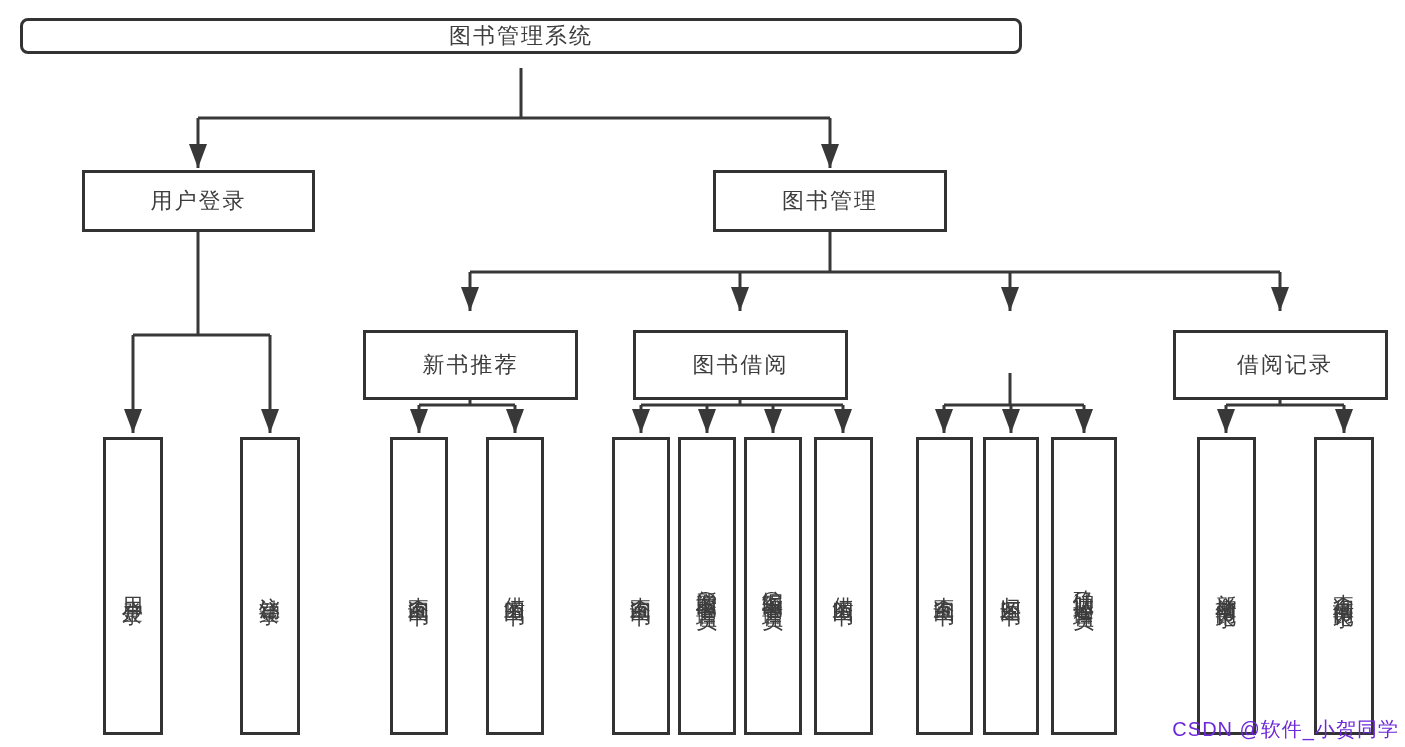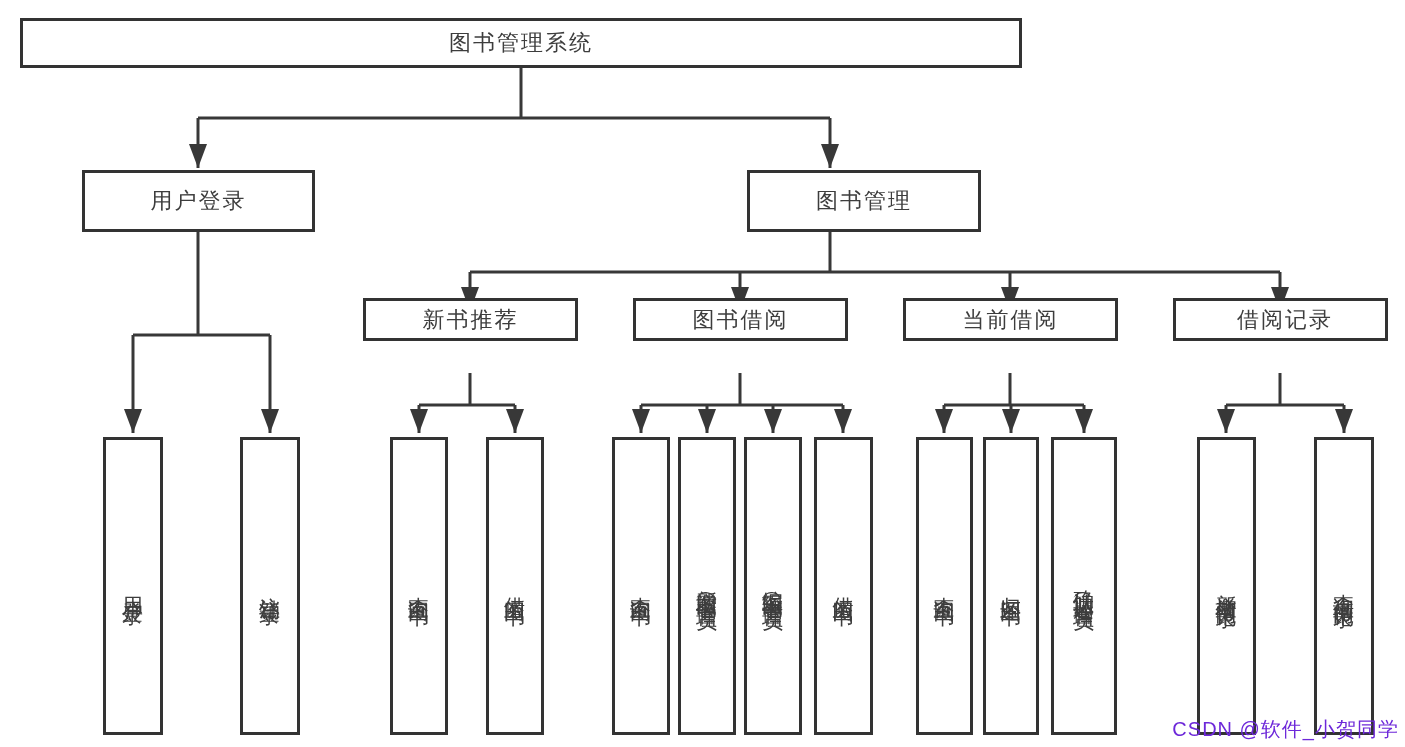"图书管理系统" .root { border-radius: none -> 8px; height: 50px -> 36px }
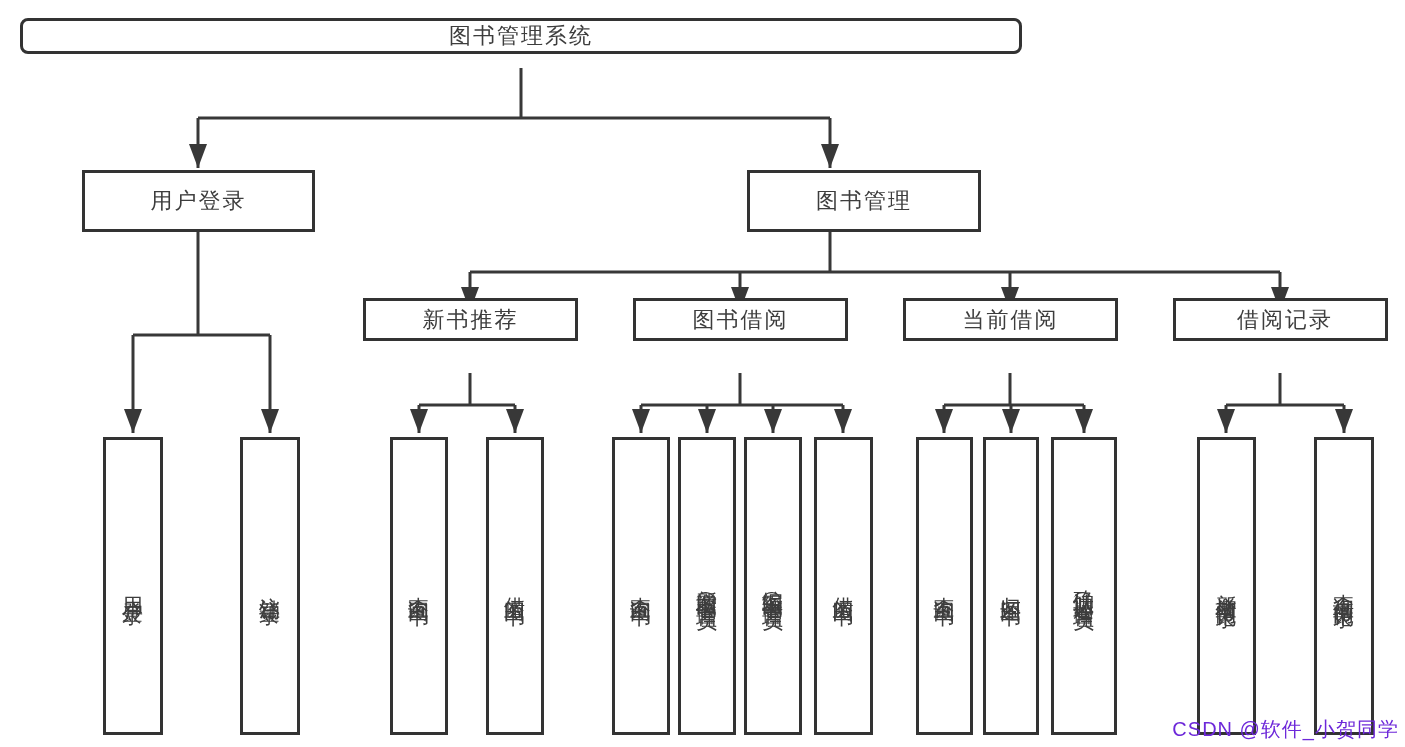"图书管理" .l2b { left: 747px -> 713px }
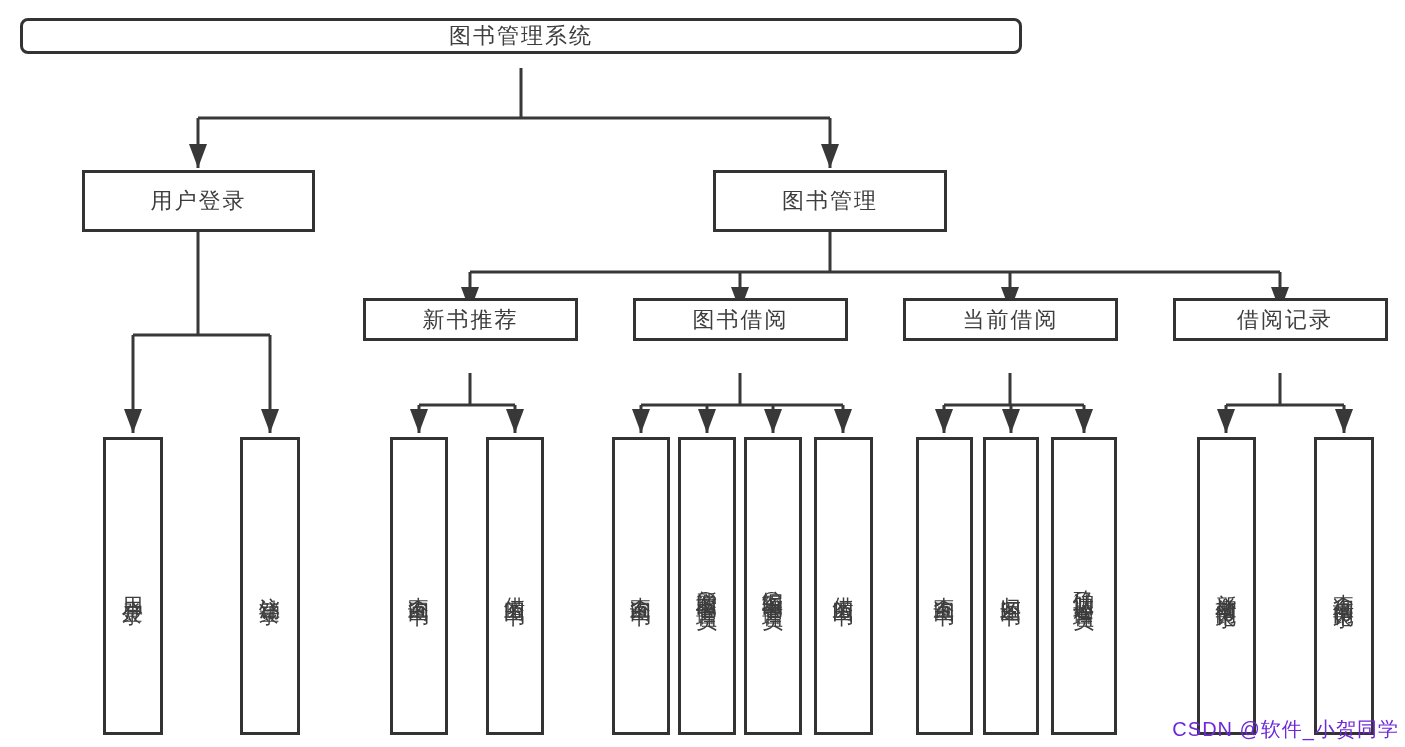"新书推荐" .l3 { height: 43px -> 70px; top: 298px -> 330px }
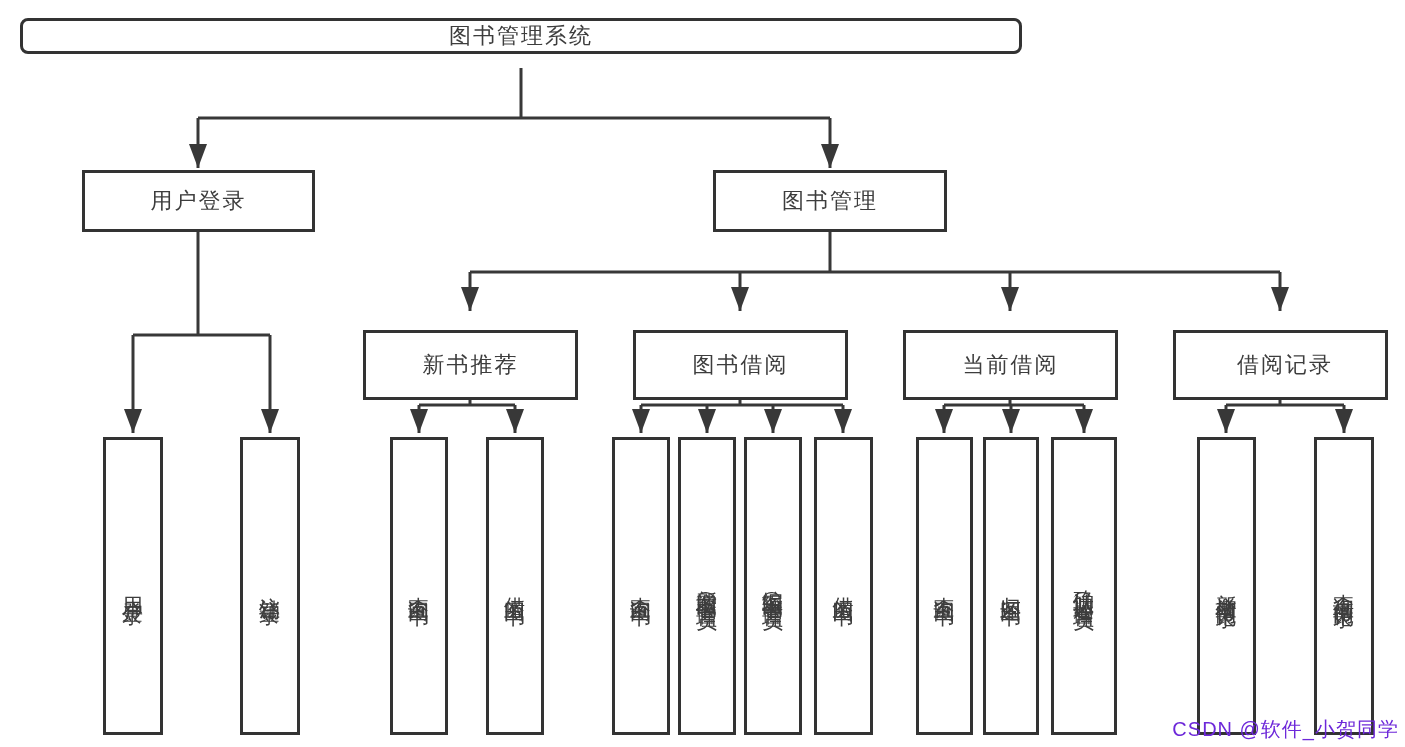"当前借阅" div.node { html: <div>当前借阅</div> -> none }
